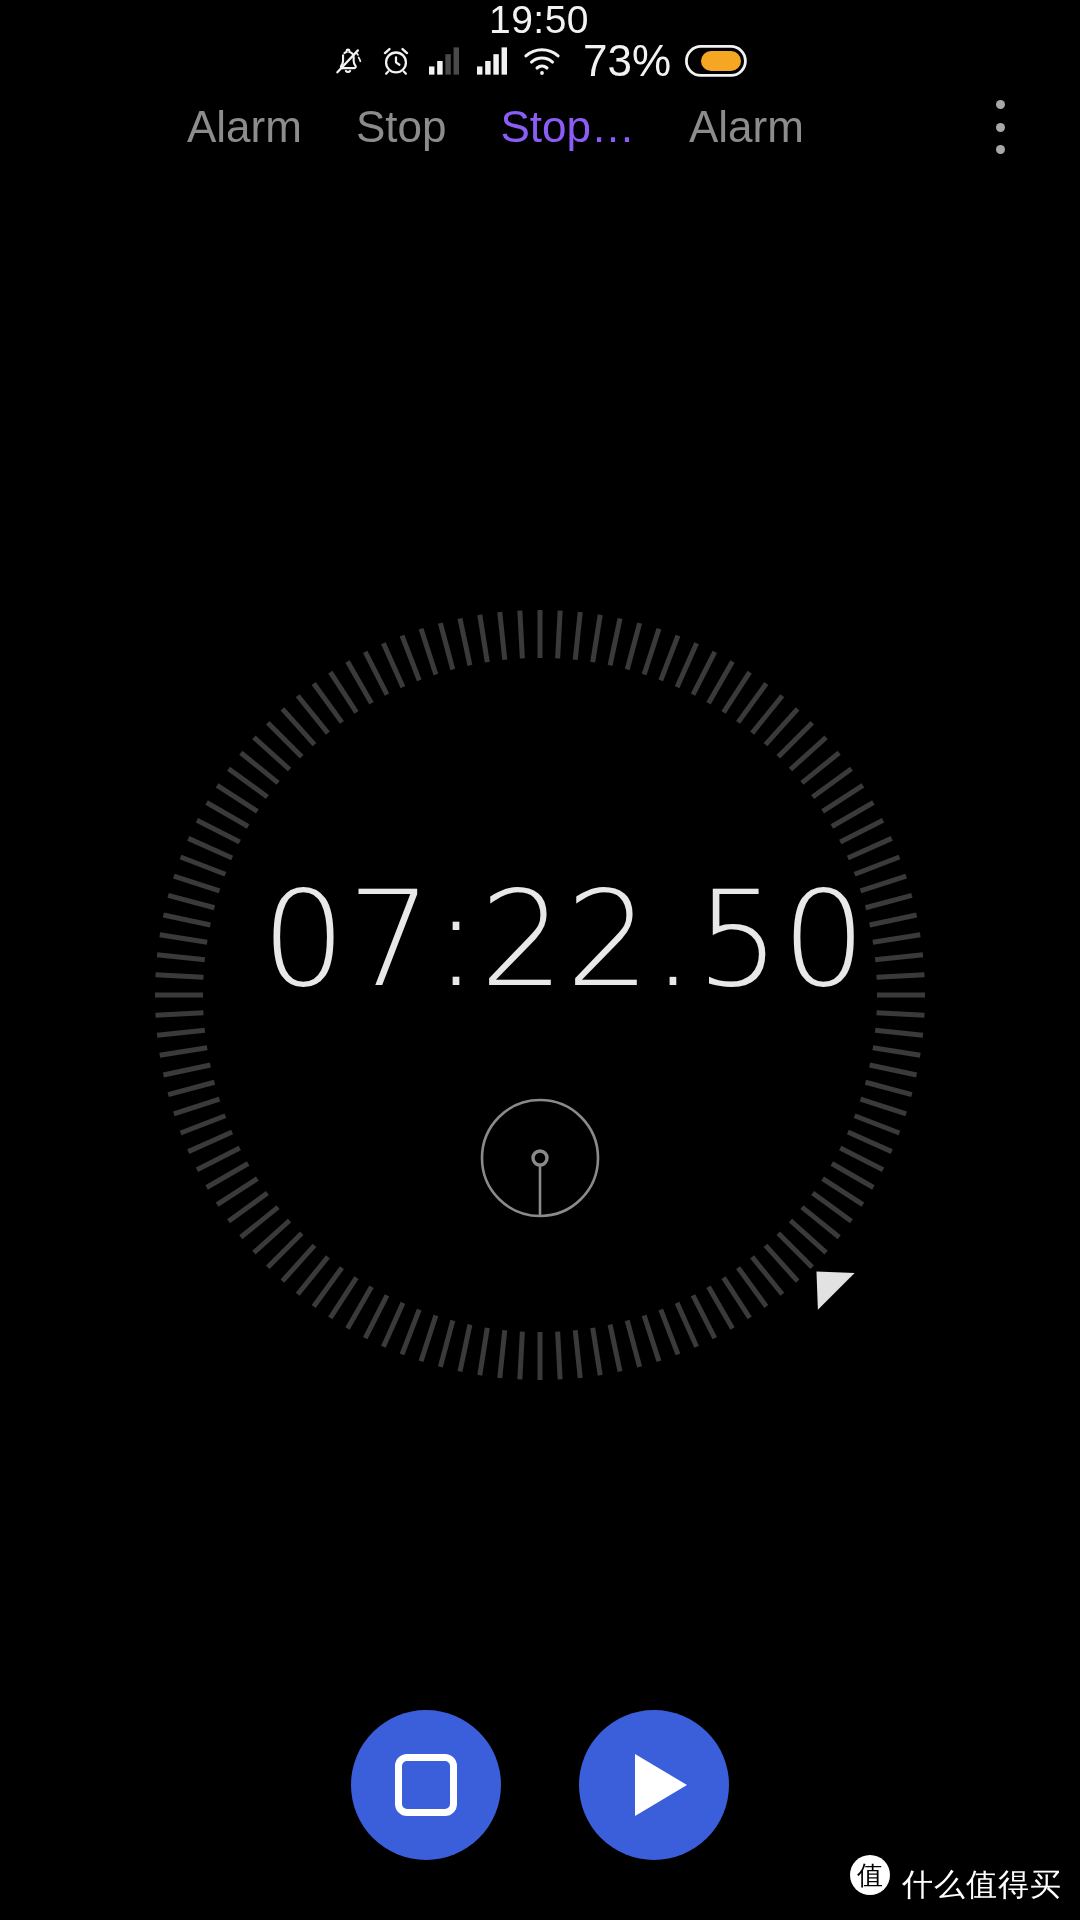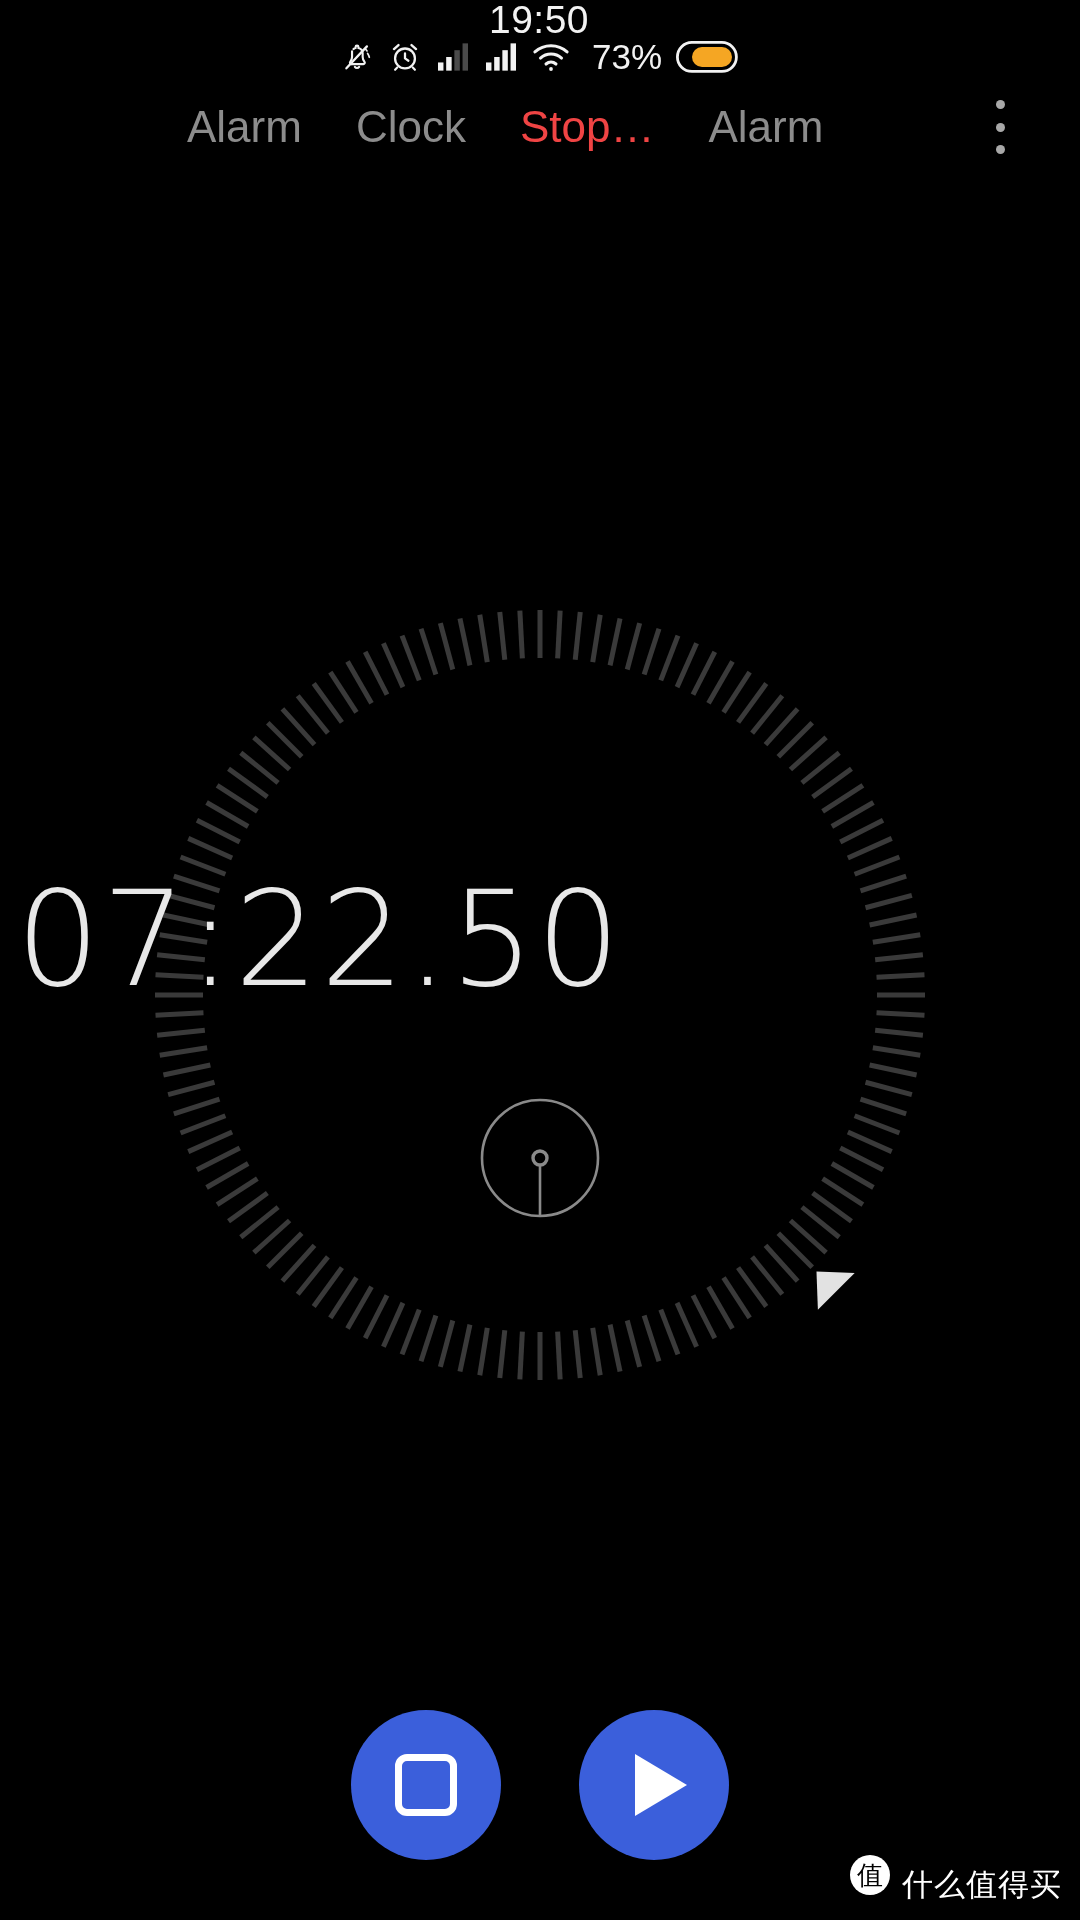"73%" .battery-pct { font-size: 35px -> 44px }
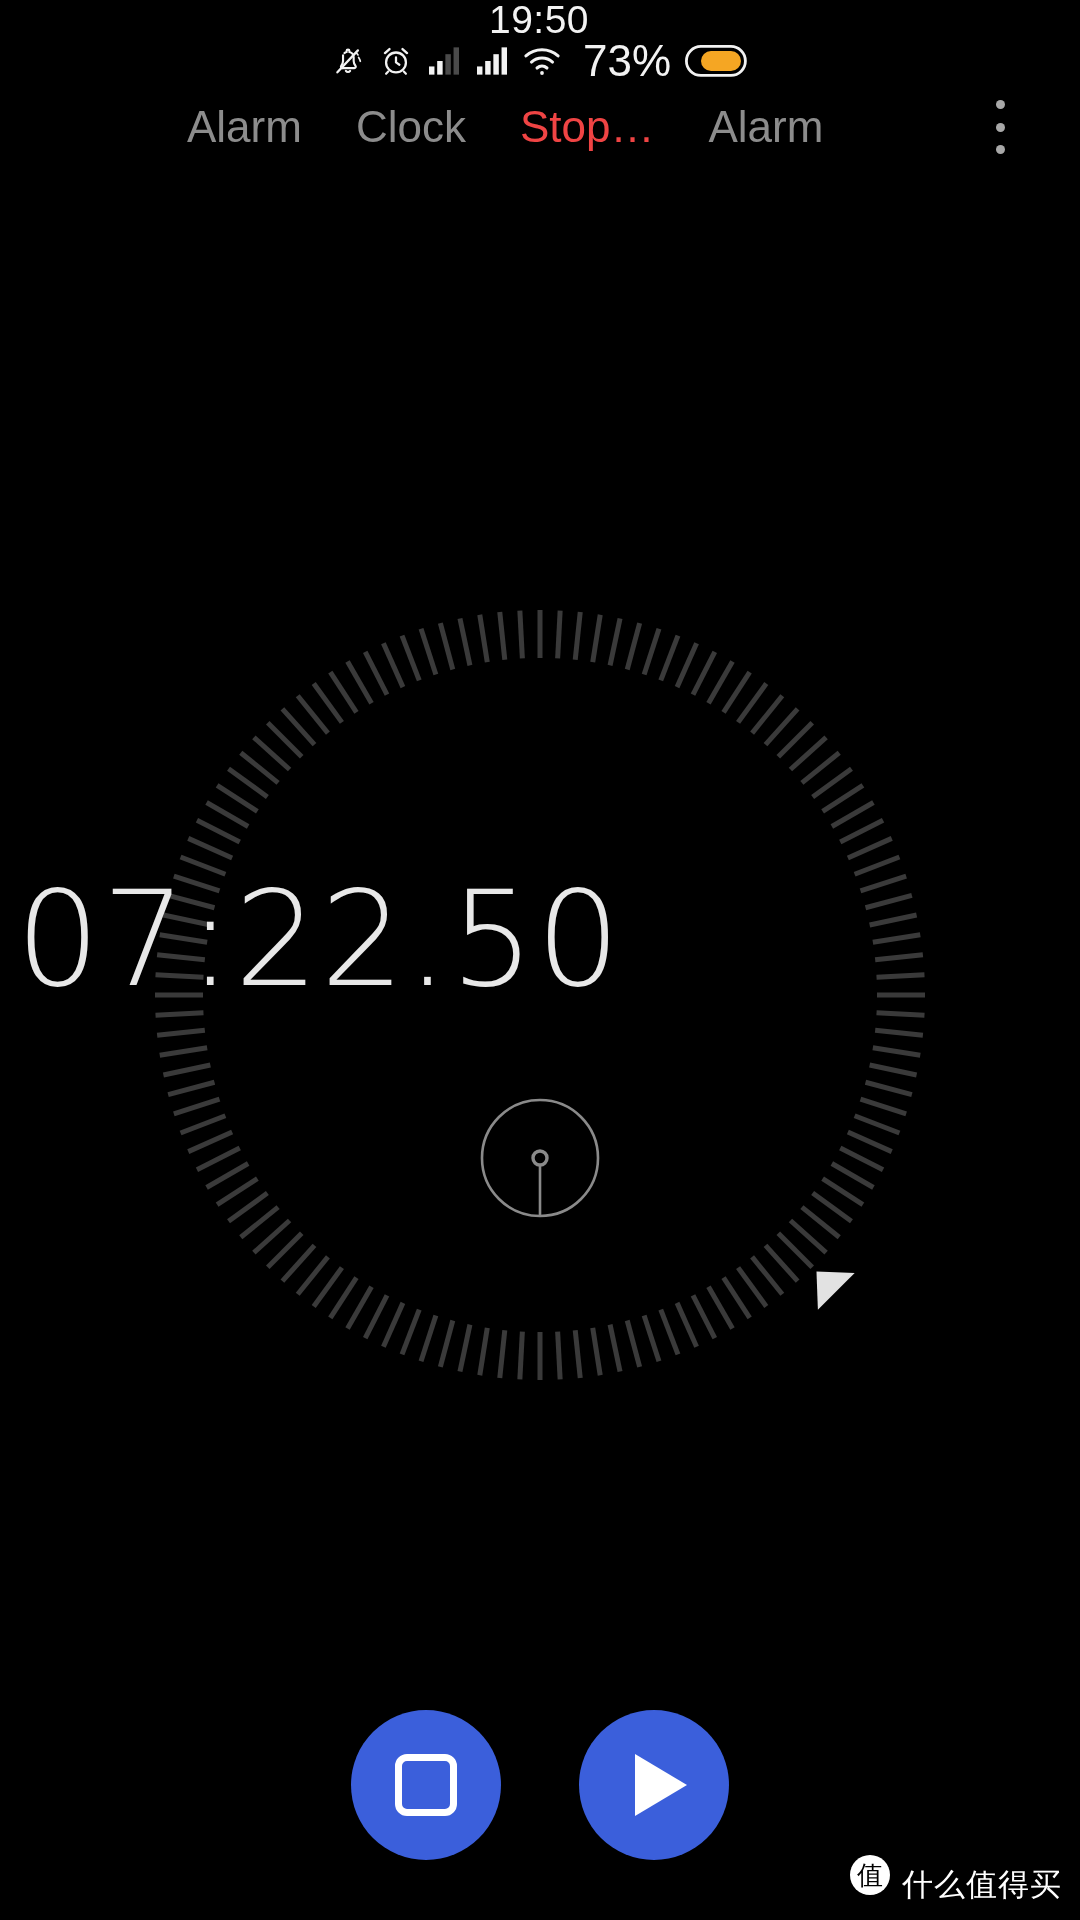"Clock" div.tab { text: Clock -> Stop }
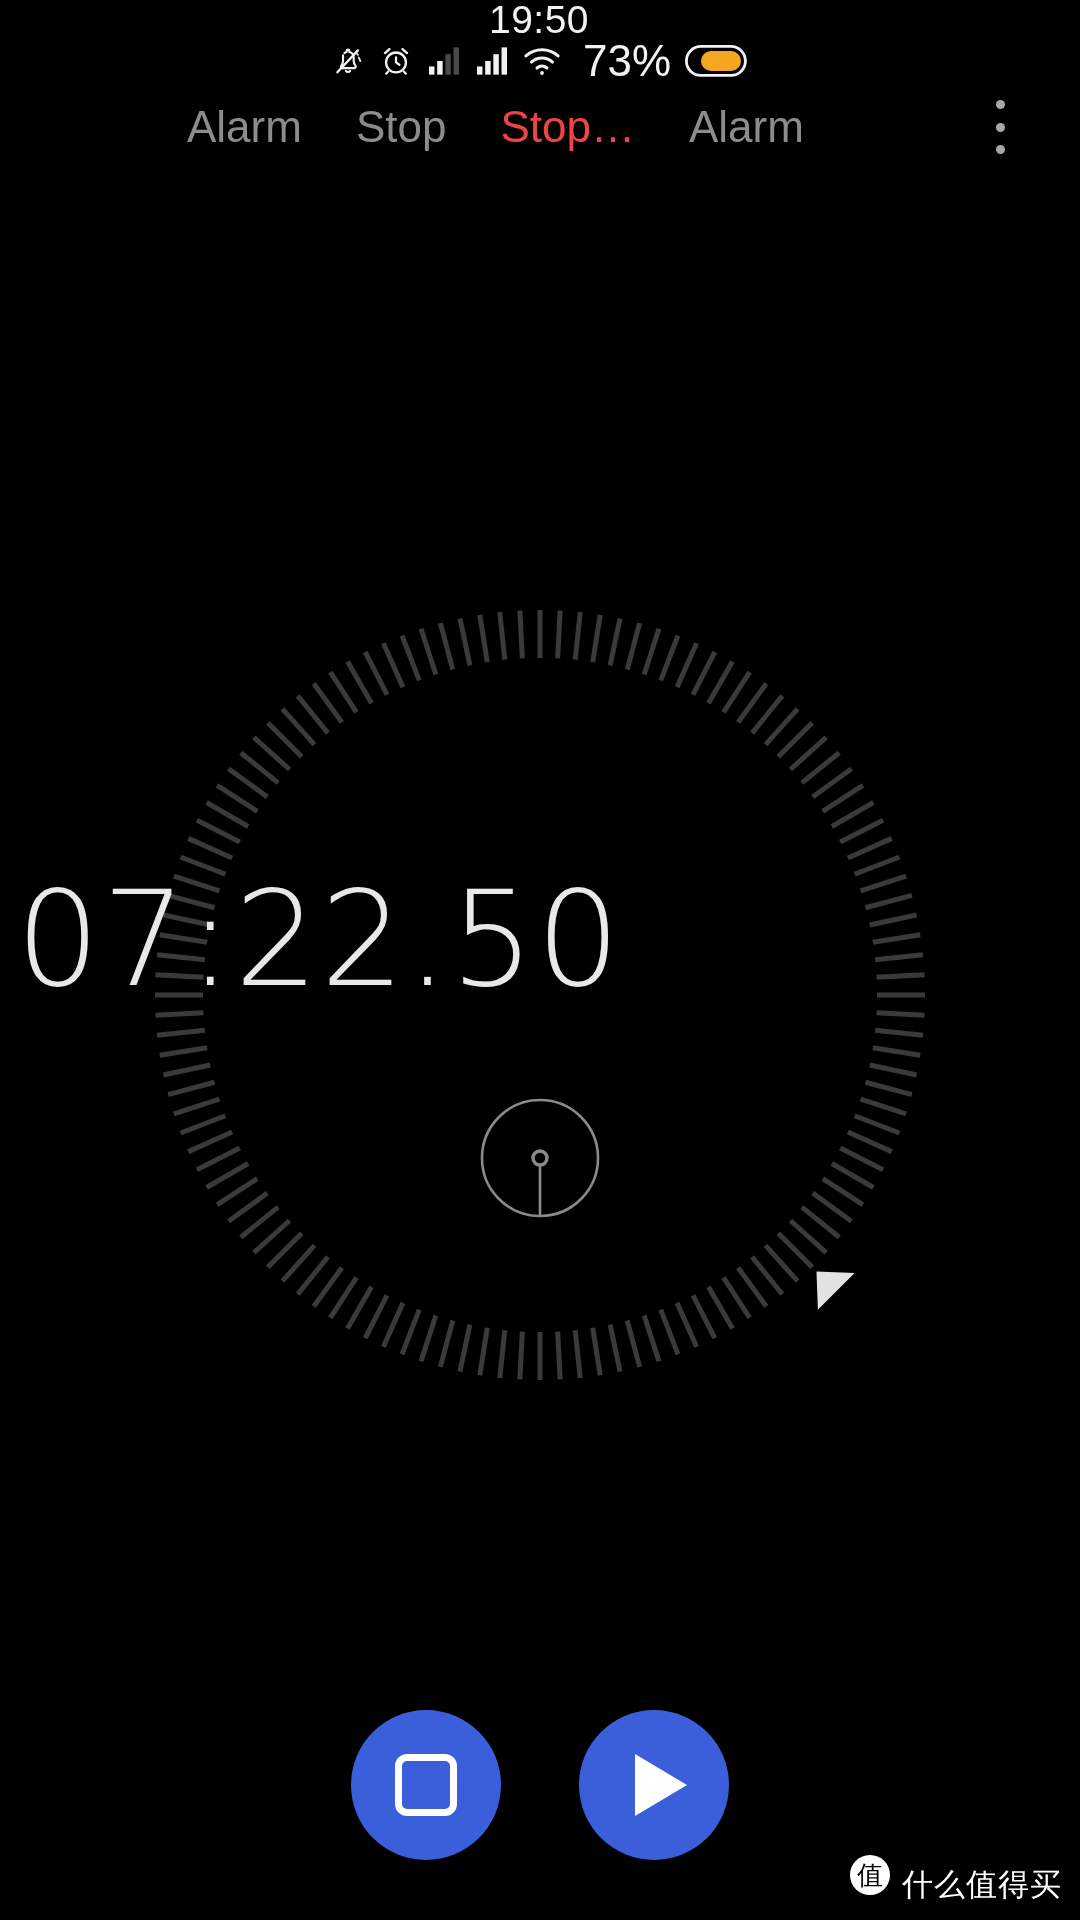"Stop…" .tab.active { color: #ef4444 -> #8b5cf6 }
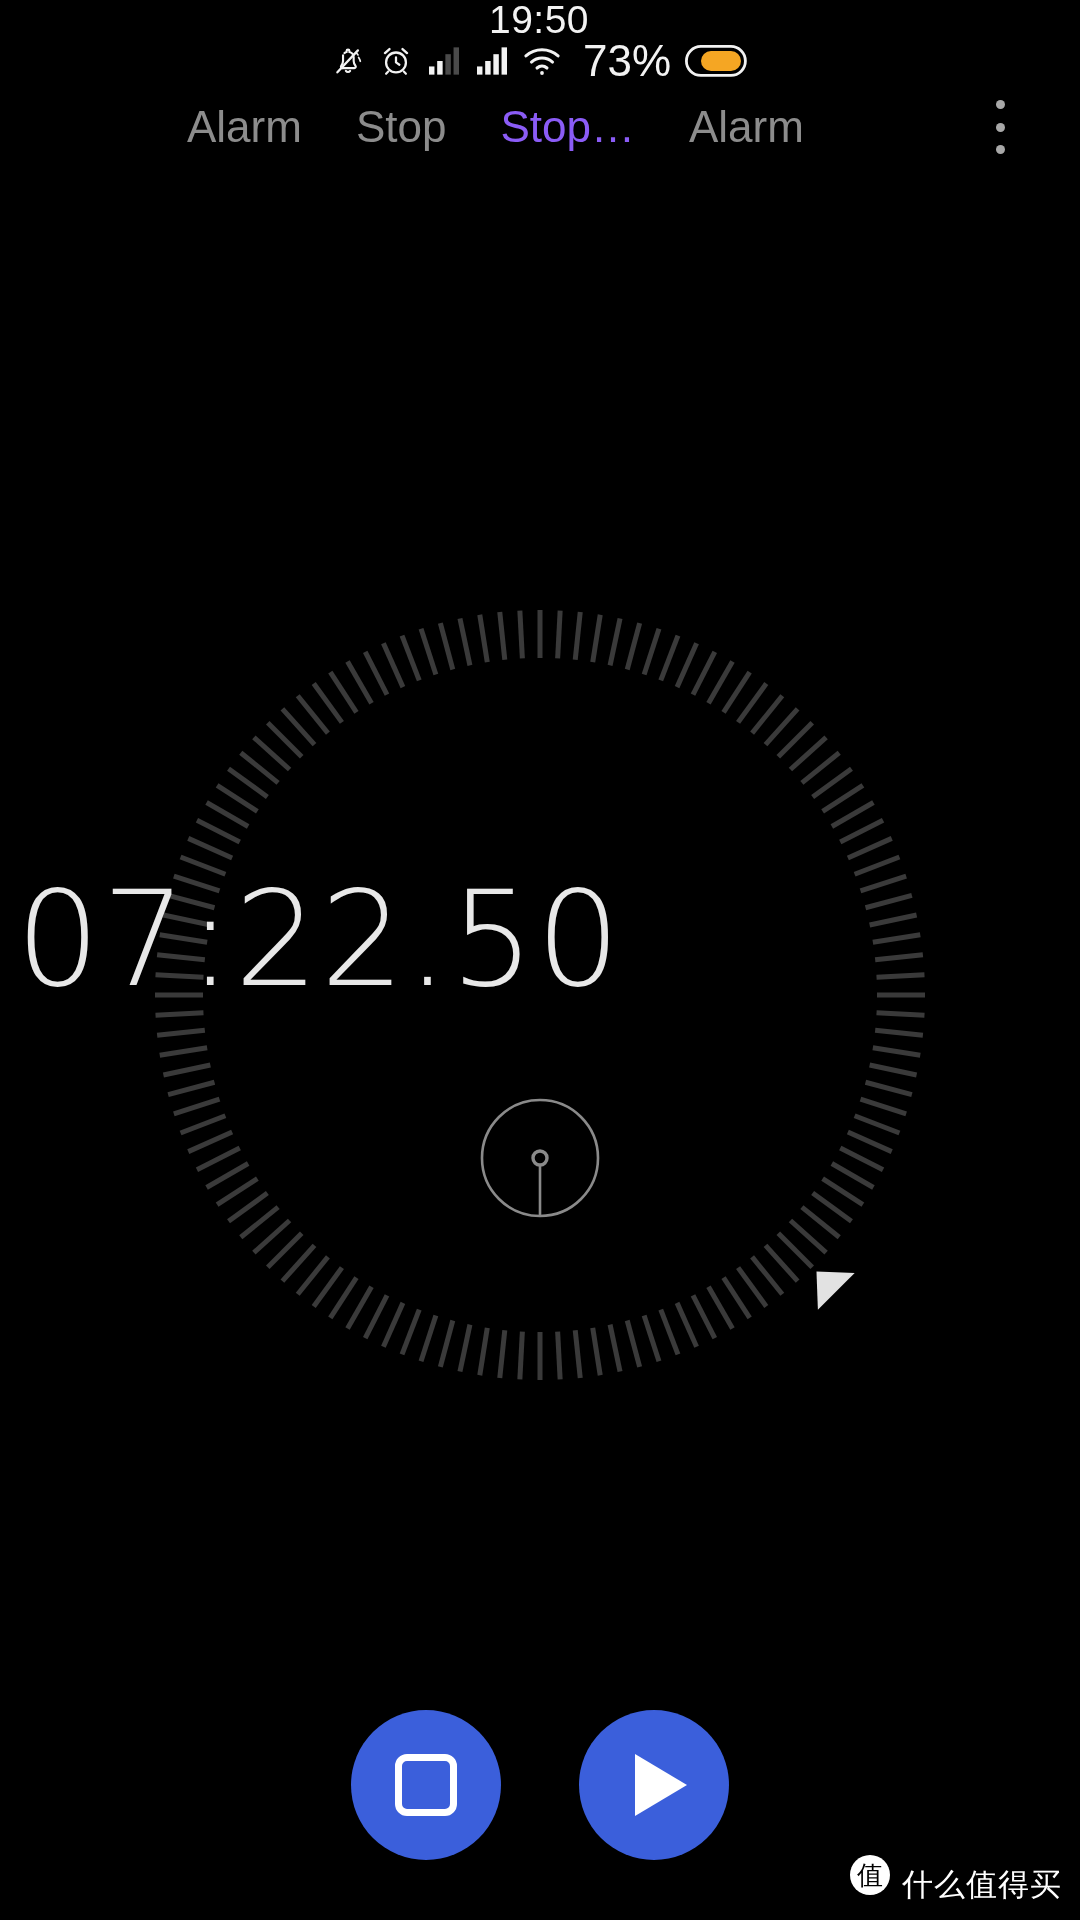"07:22.50" .time-display { left: 16px -> 0; text-align: left -> right }
